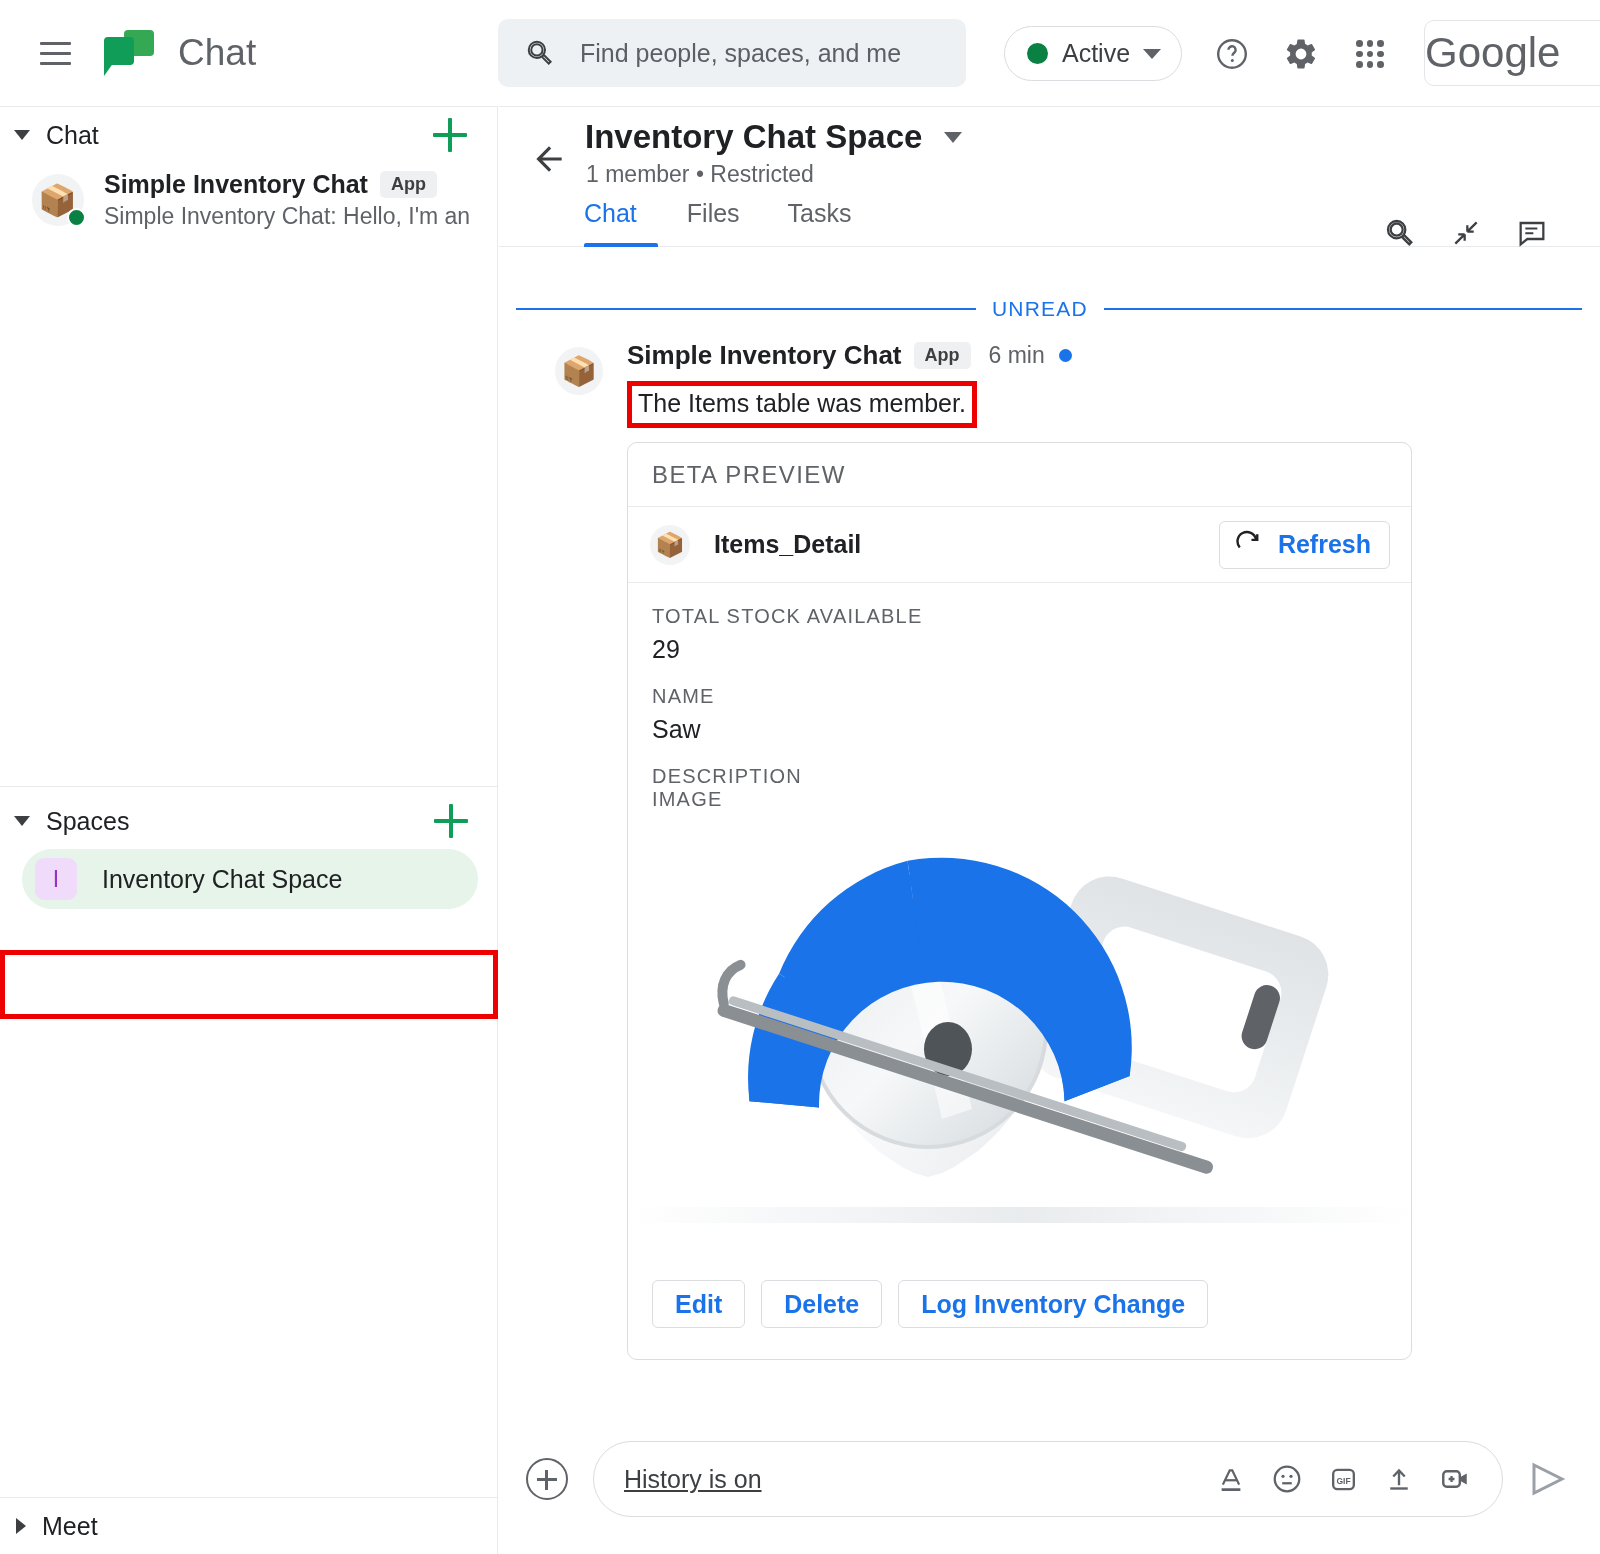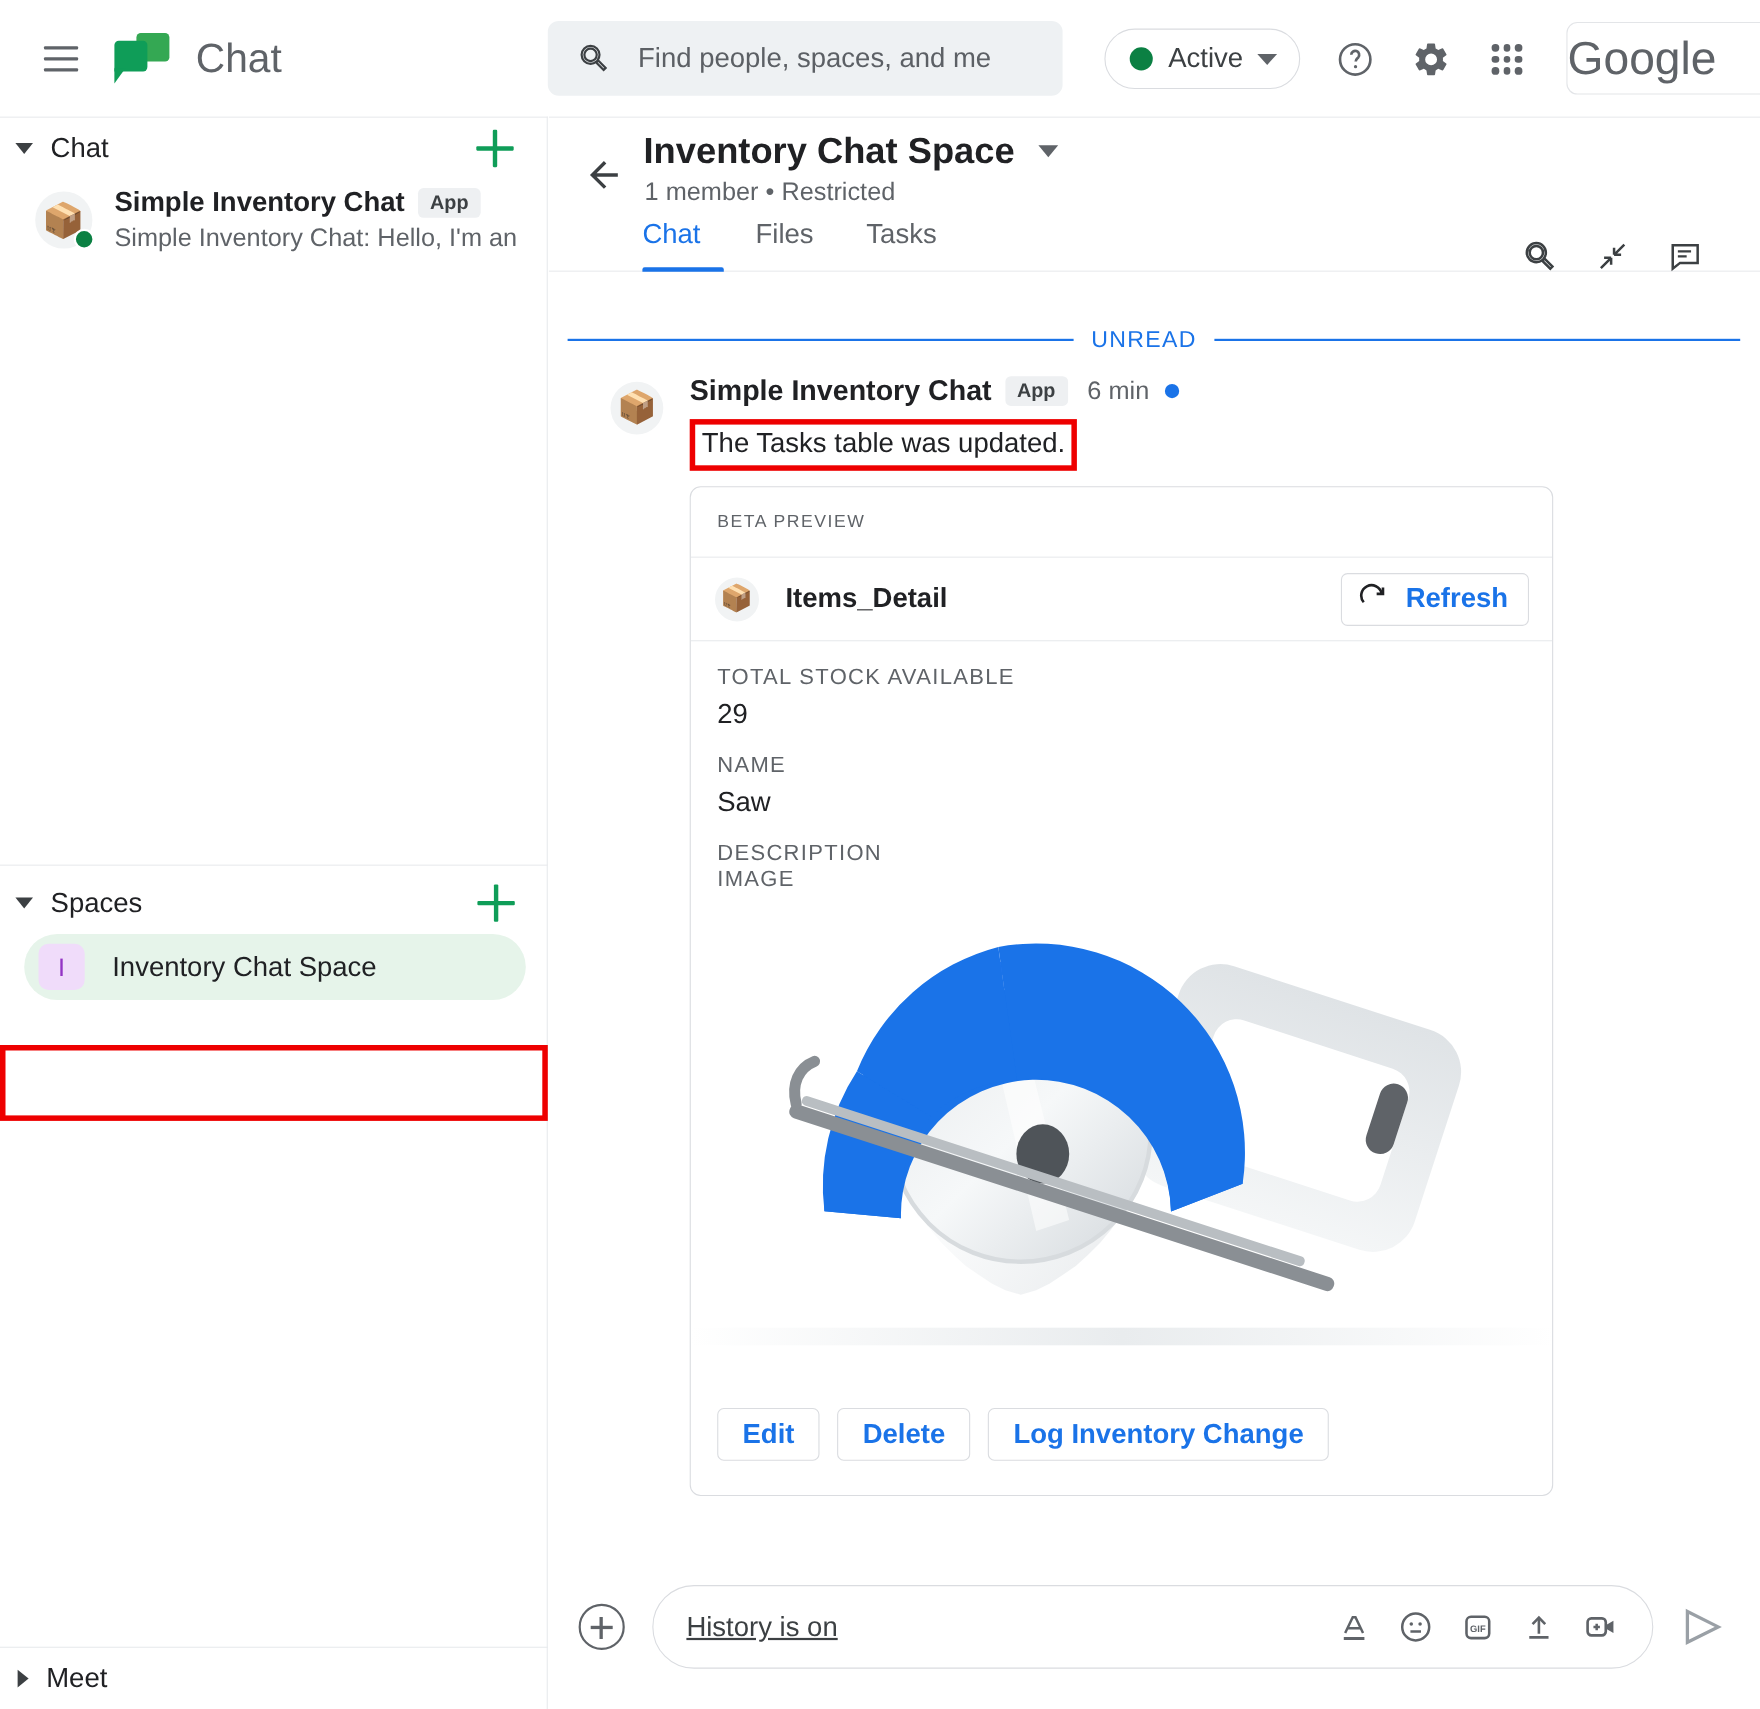"The Tasks table was updated." span.msg-text { text: Tasks table was updated -> Items table was member }
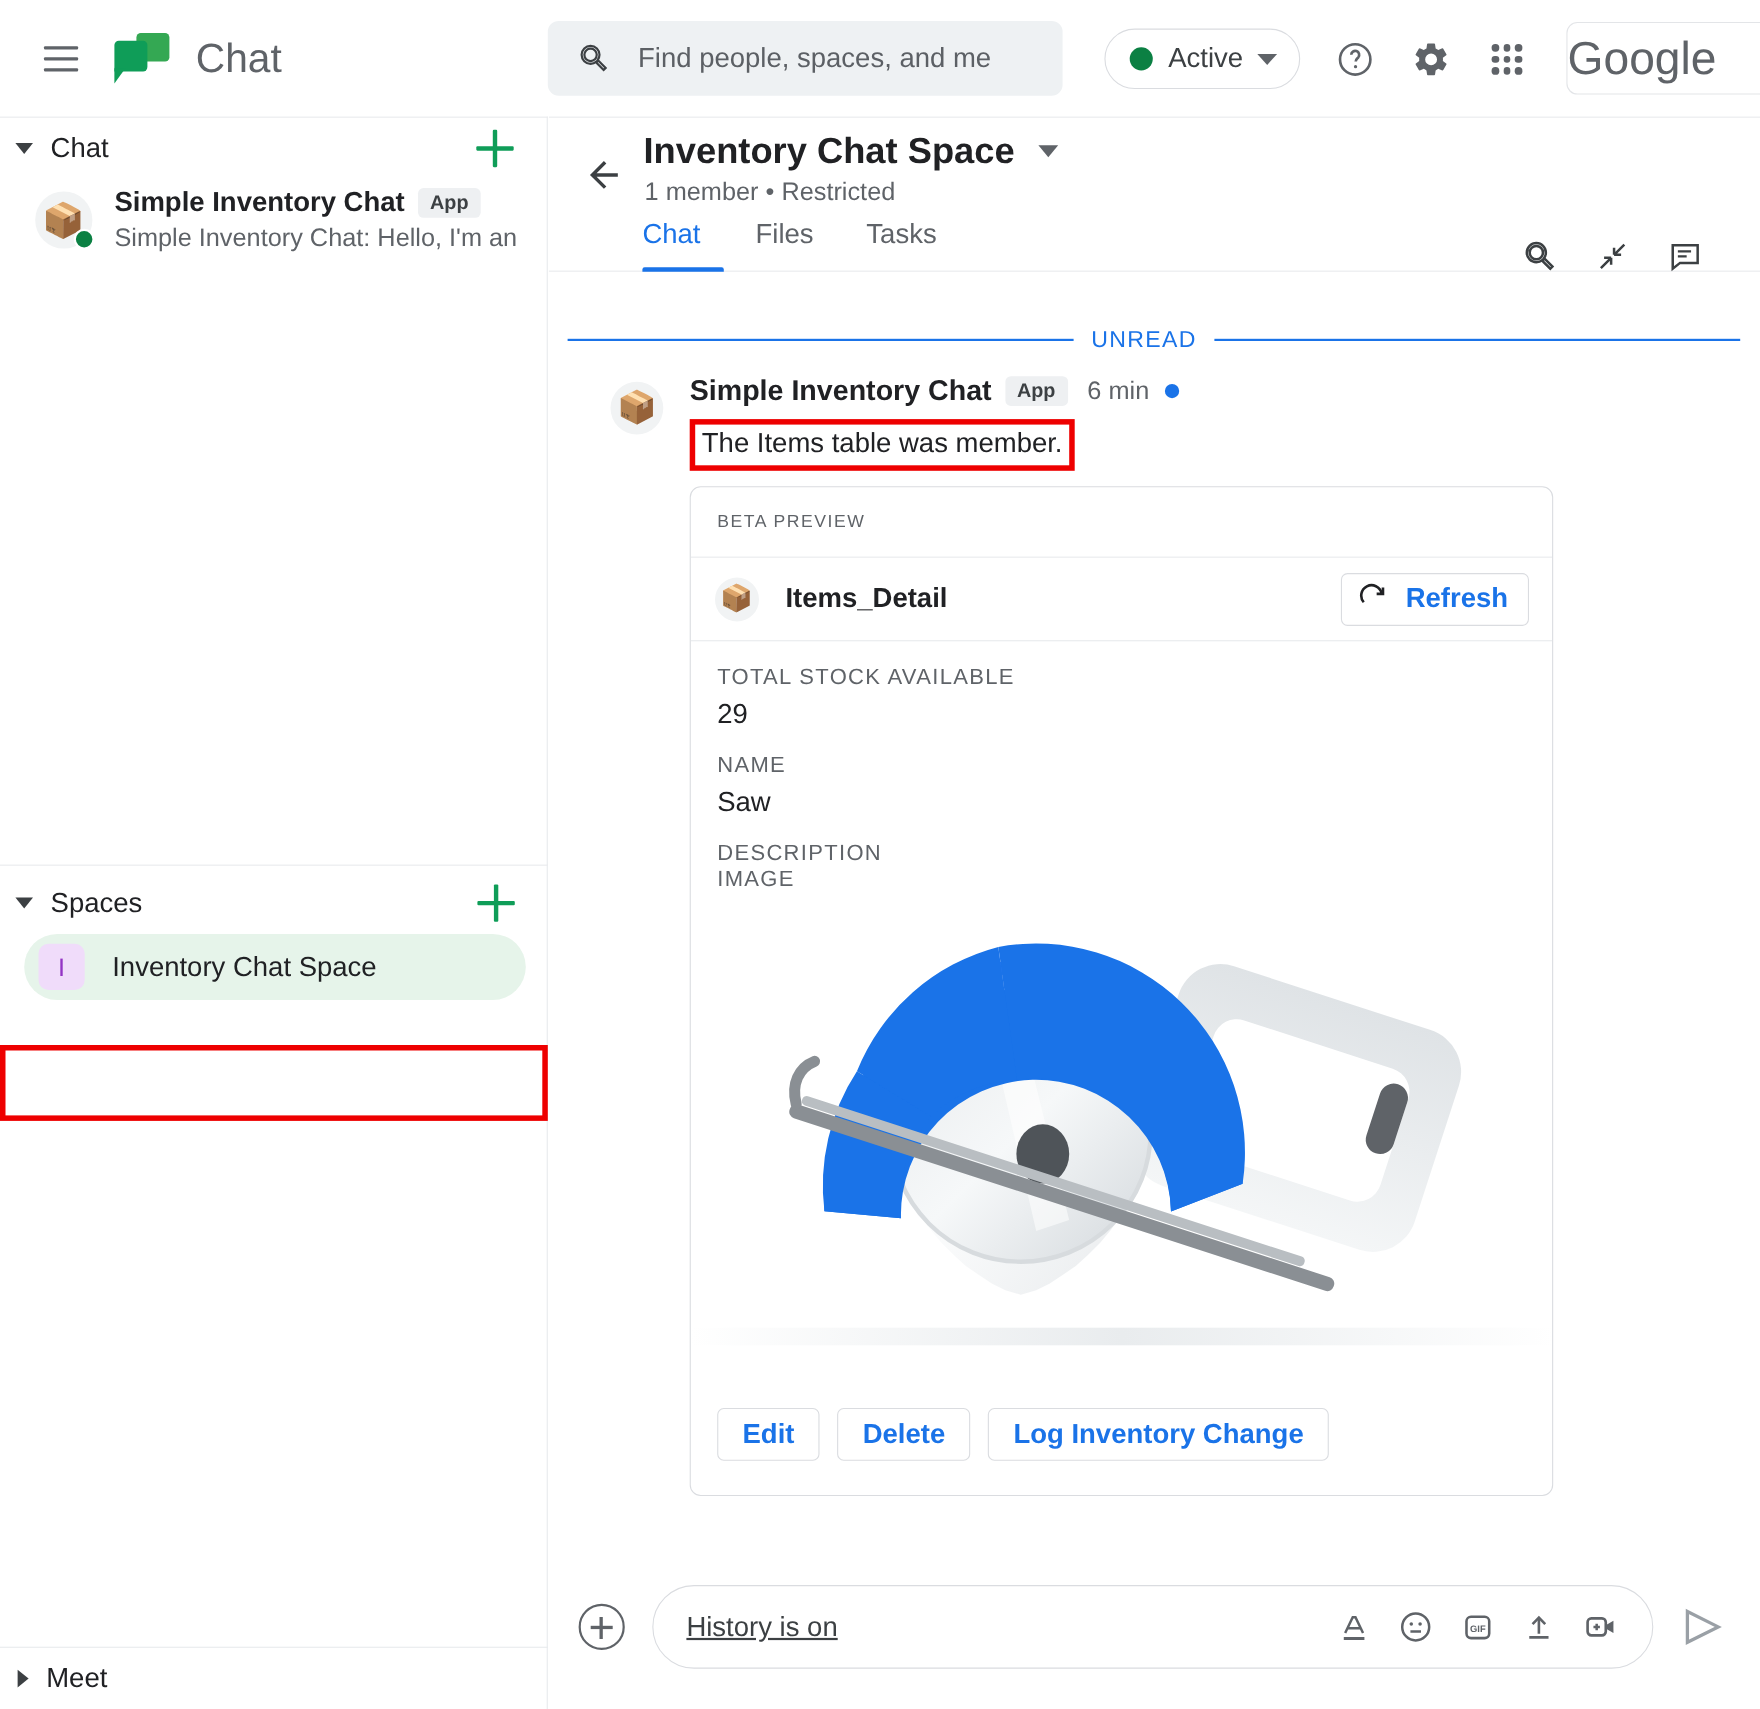"BETA PREVIEW" .card-beta span { font-size: 16px -> 24px }
